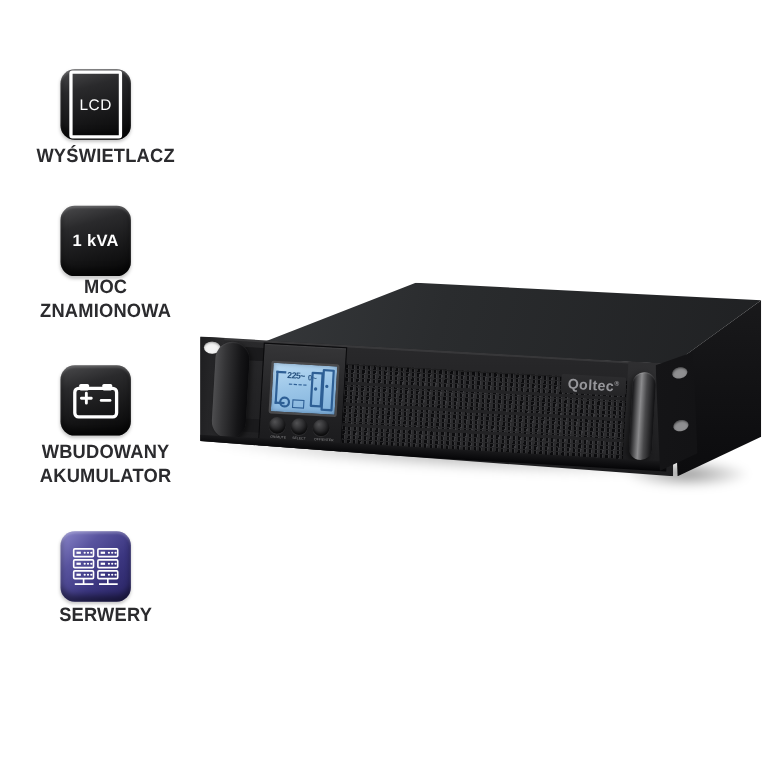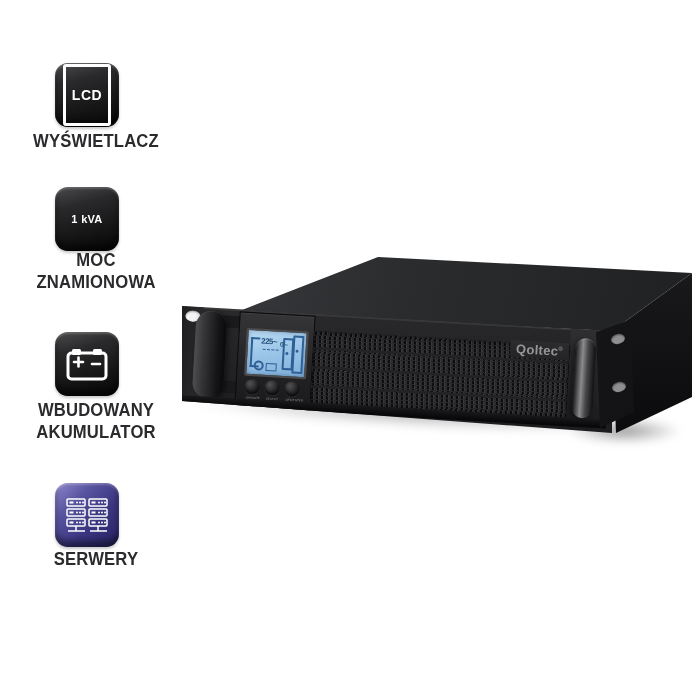"LCD" .lcd-frame { font-weight: bold -> normal }
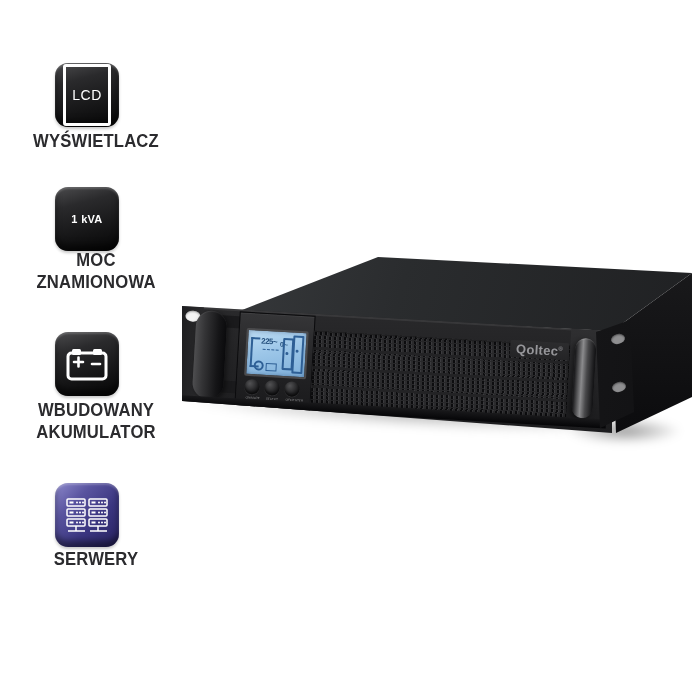"1 kVA" .kva-text { font-size: 11px -> 15px }
